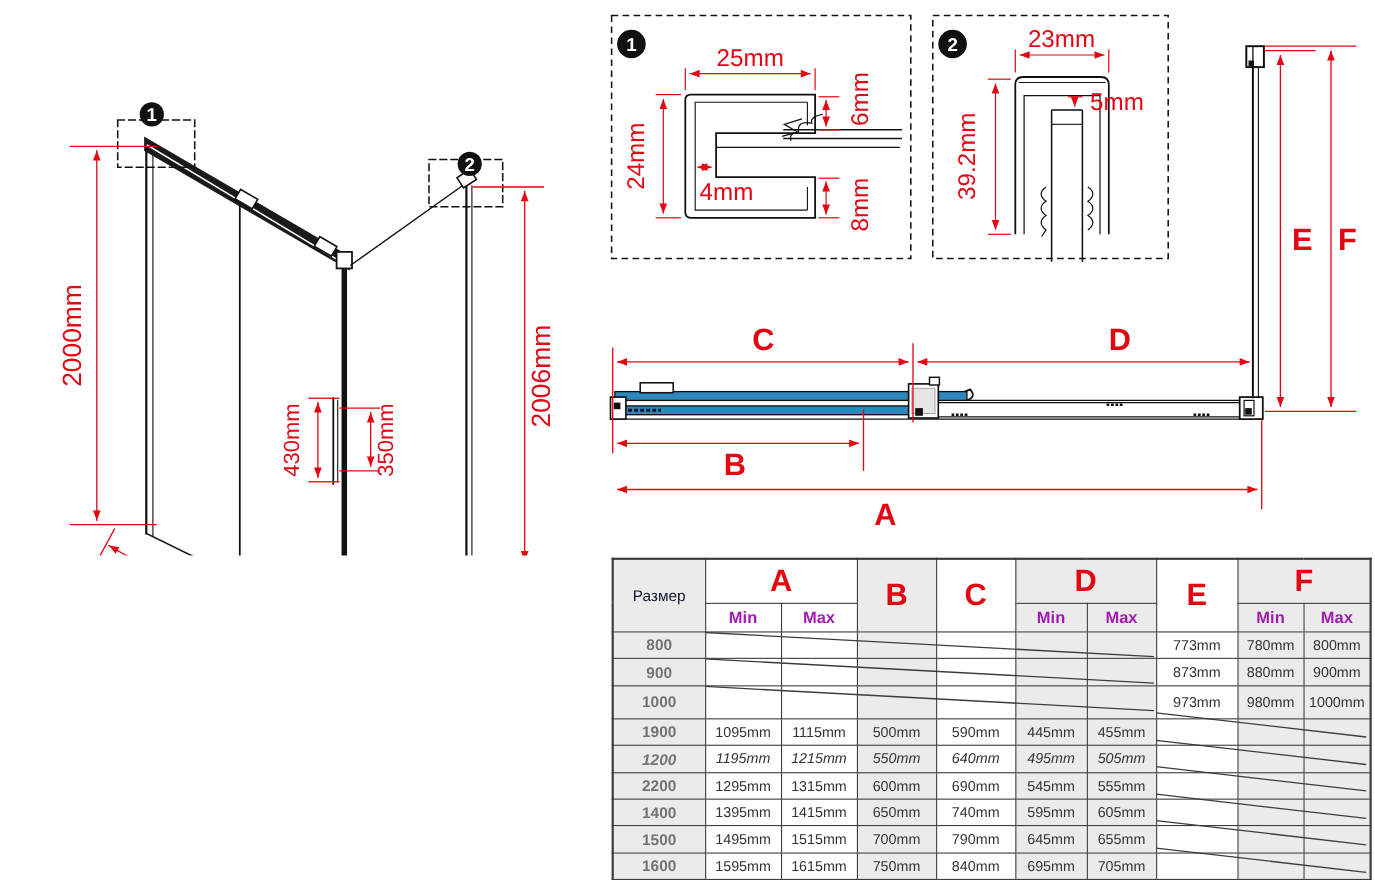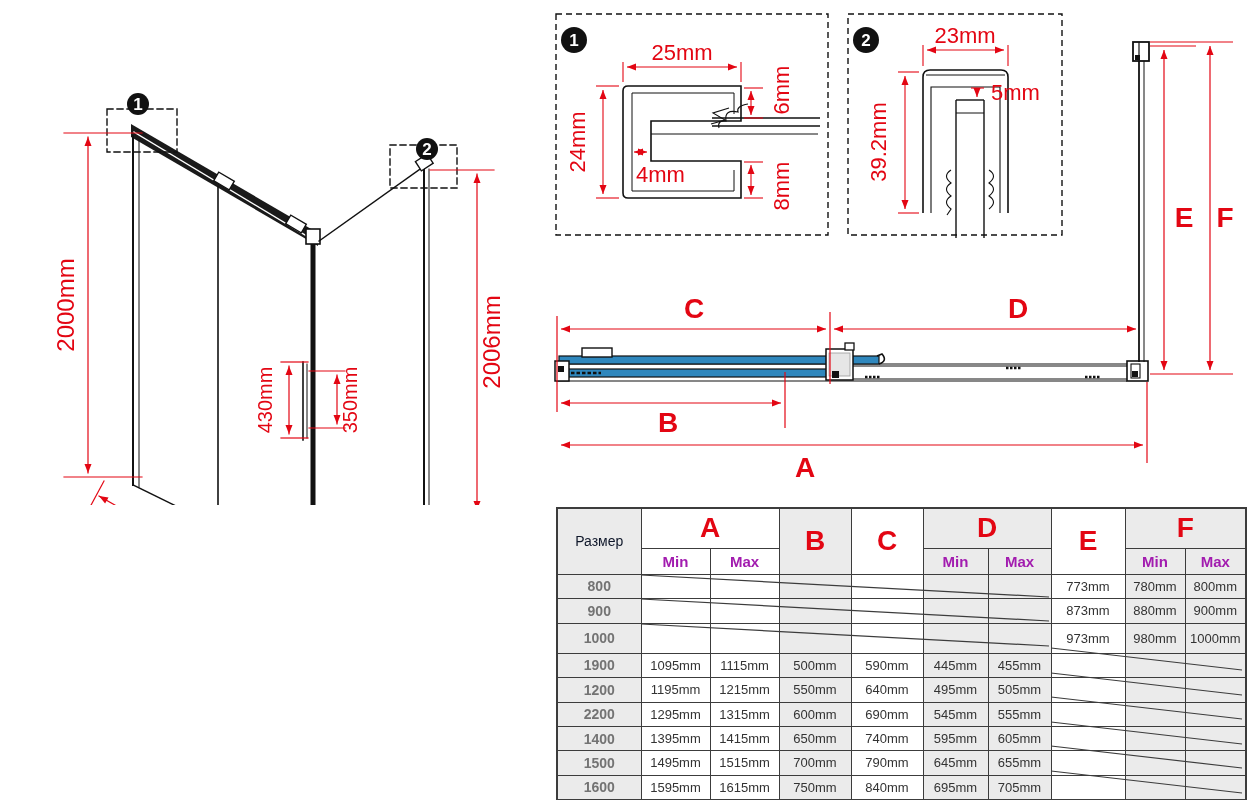"1200" tr { font-style: none -> italic }
